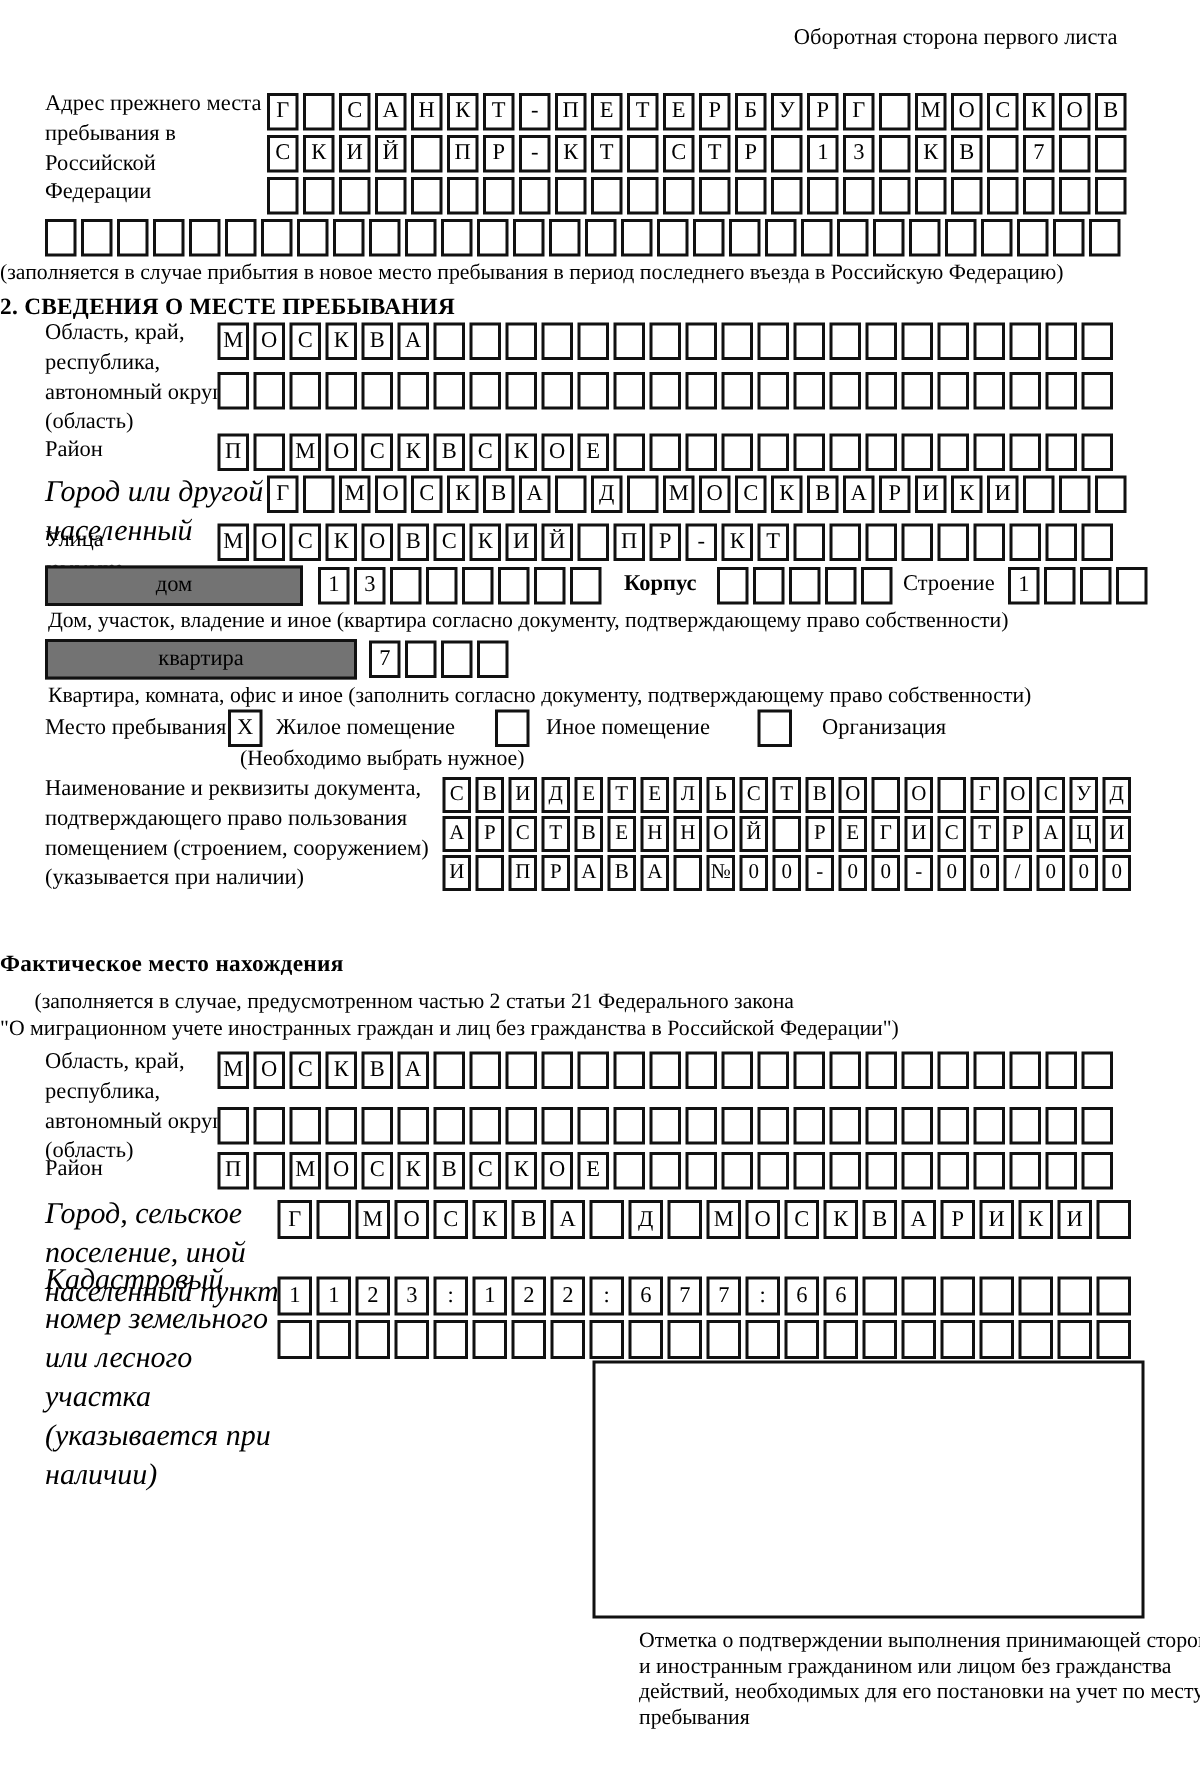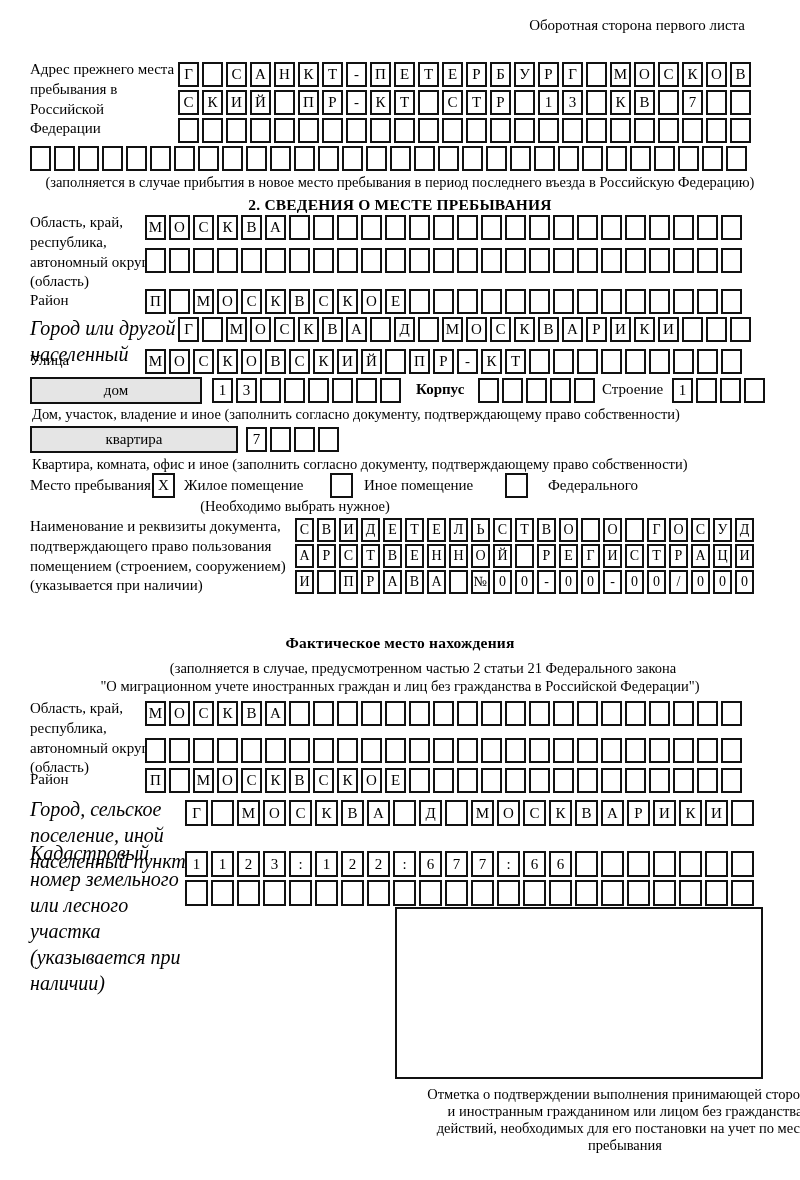"(заполняется в случае прибытия в" .center { text-align: center -> left }
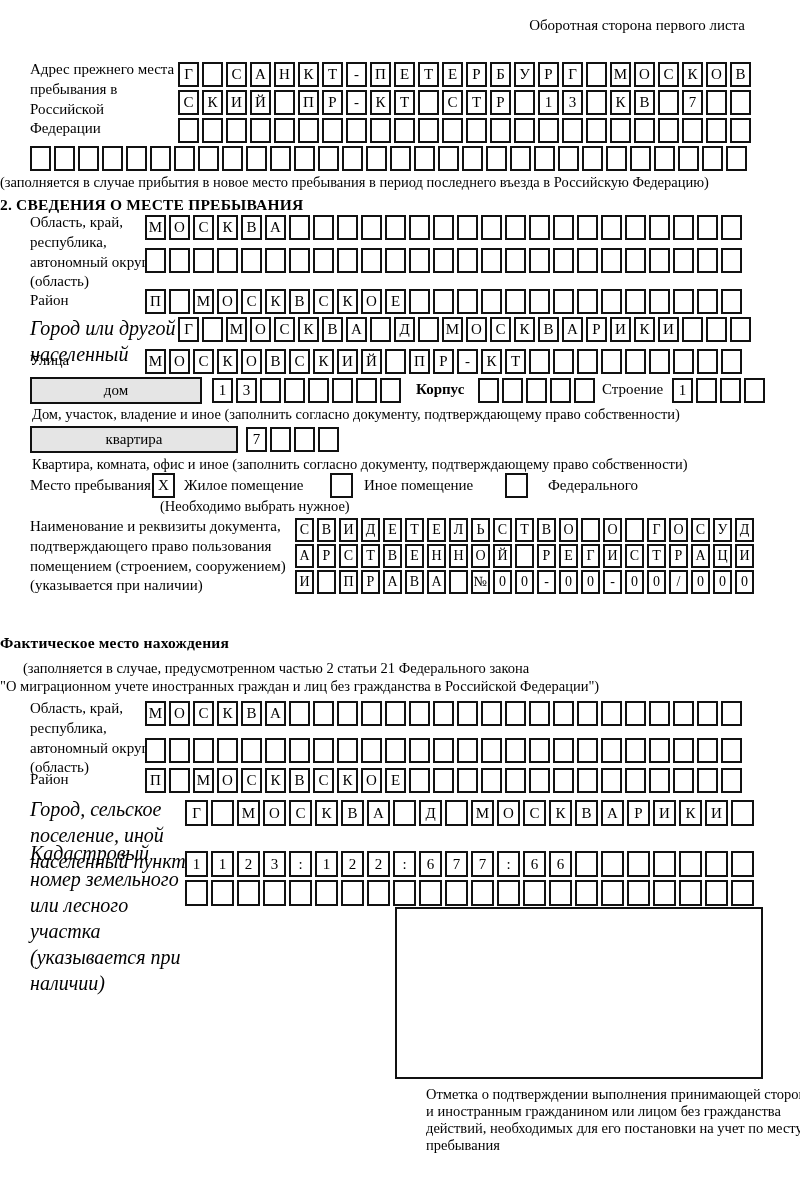"дом" .widebox { background: #e5e5e5 -> #737373 }
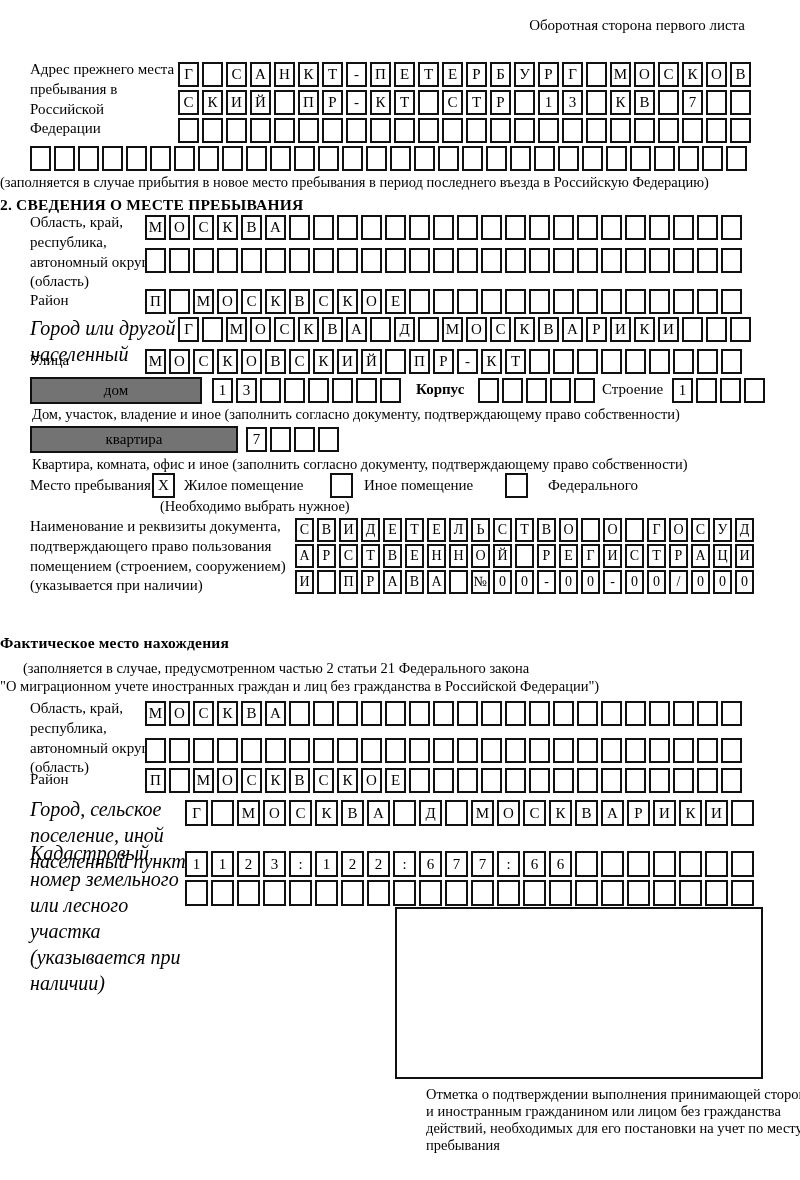"Дом, участок, владение и иное" div.abs { text: заполнить -> квартира }
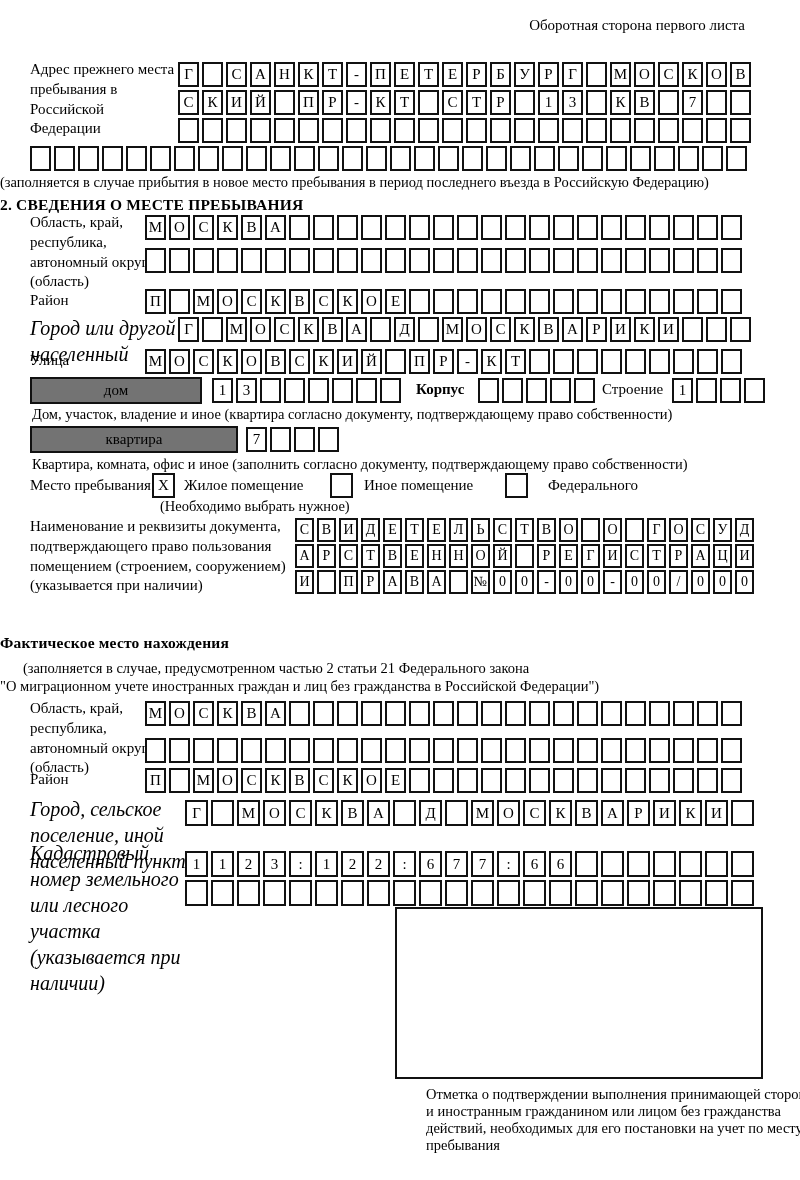"Федерального" div.abs { text: Федерального -> Организация }
